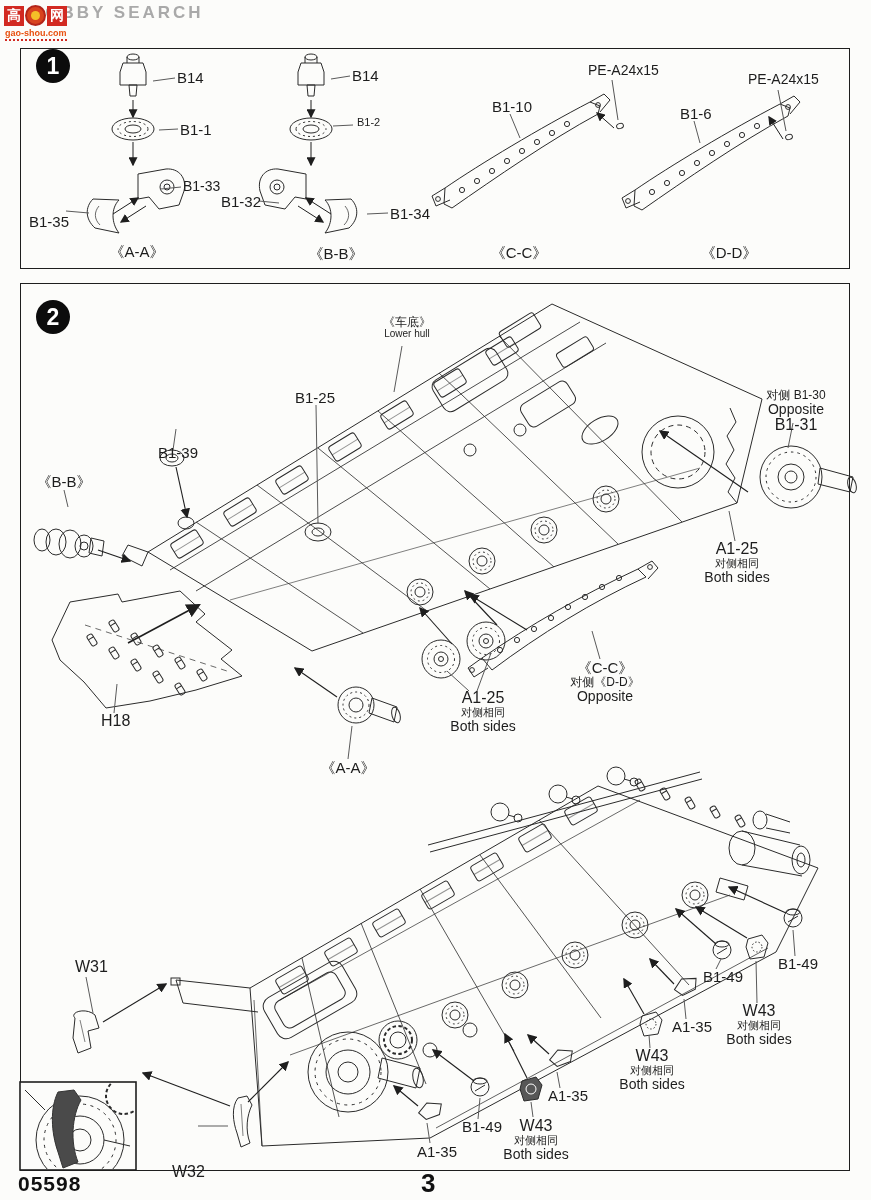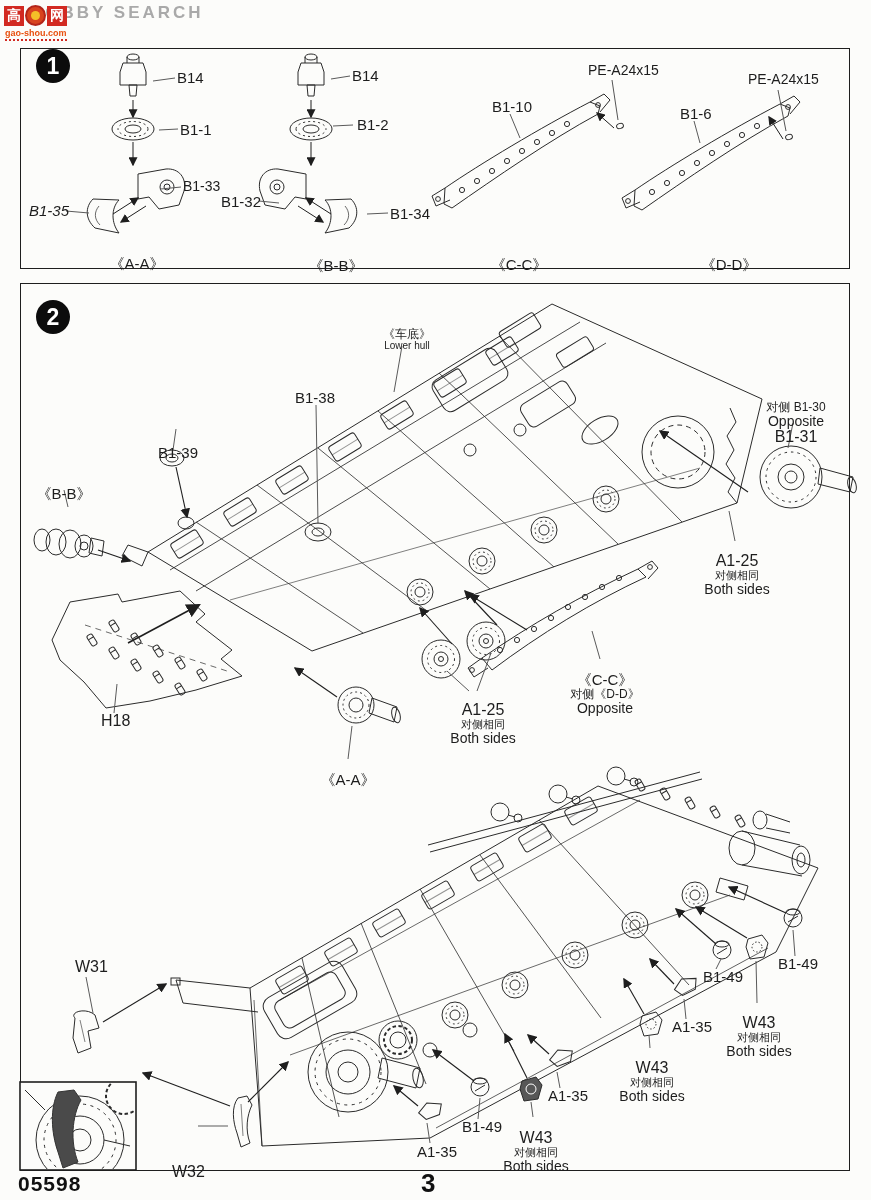"B1-2" span.ln { font-size: 15px -> 11px }
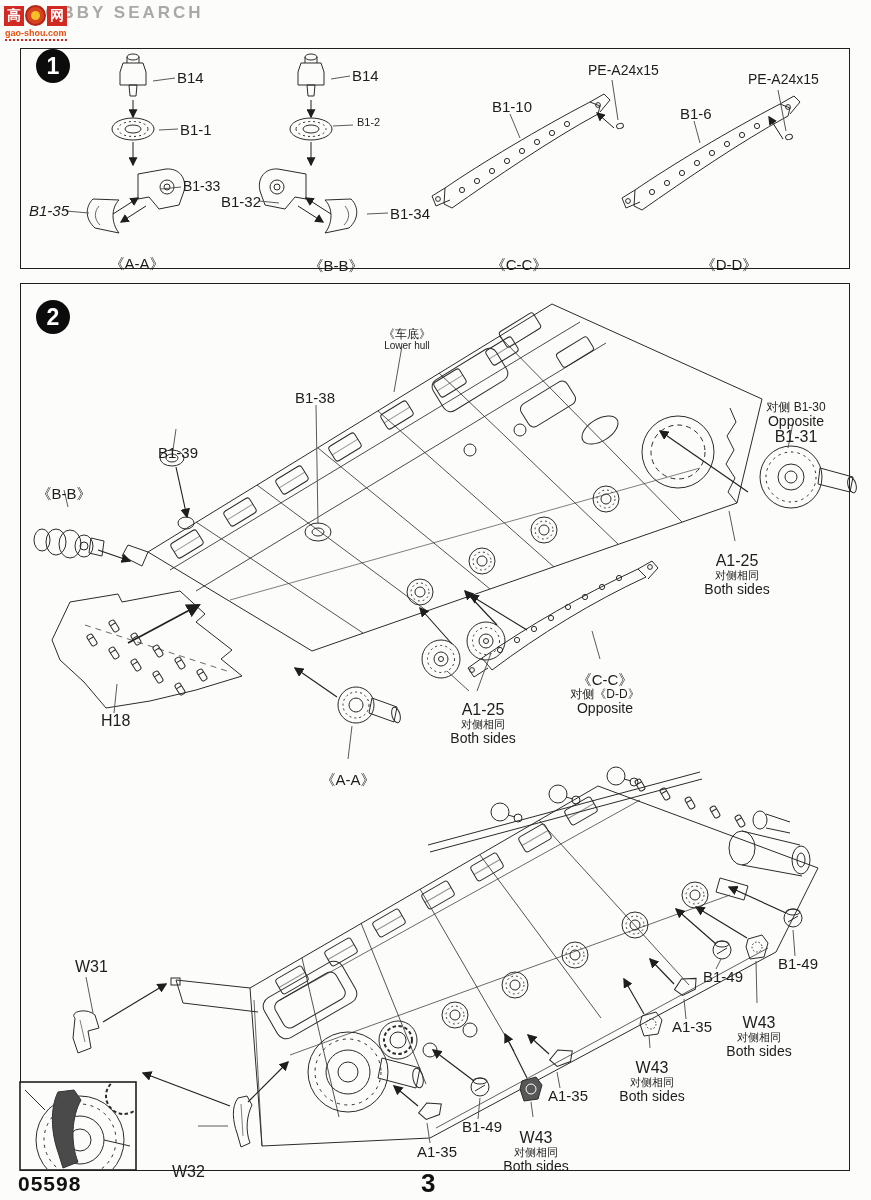"B1-35" div.plabel { font-style: italic -> none; top: 203px -> 214px }
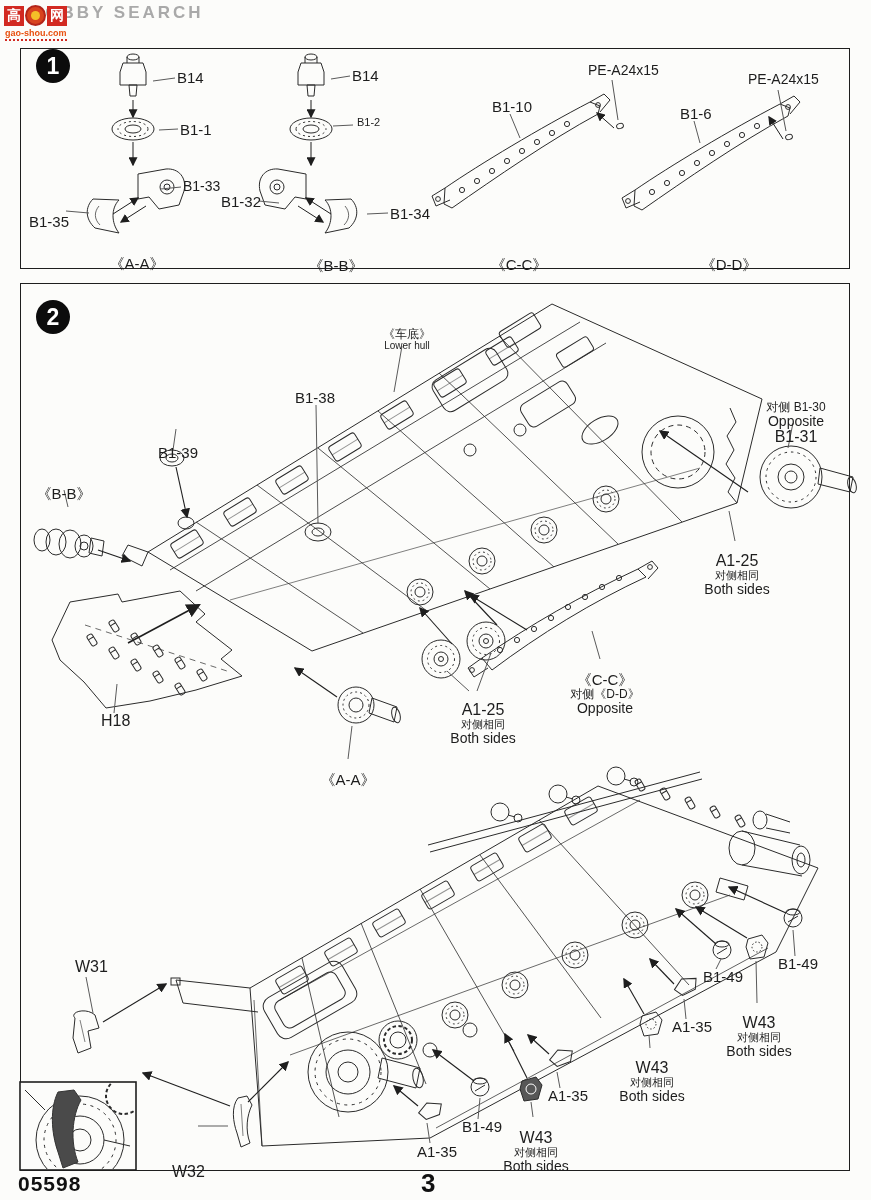"《A-A》" .plabel.center { margin-top: 12px -> none }
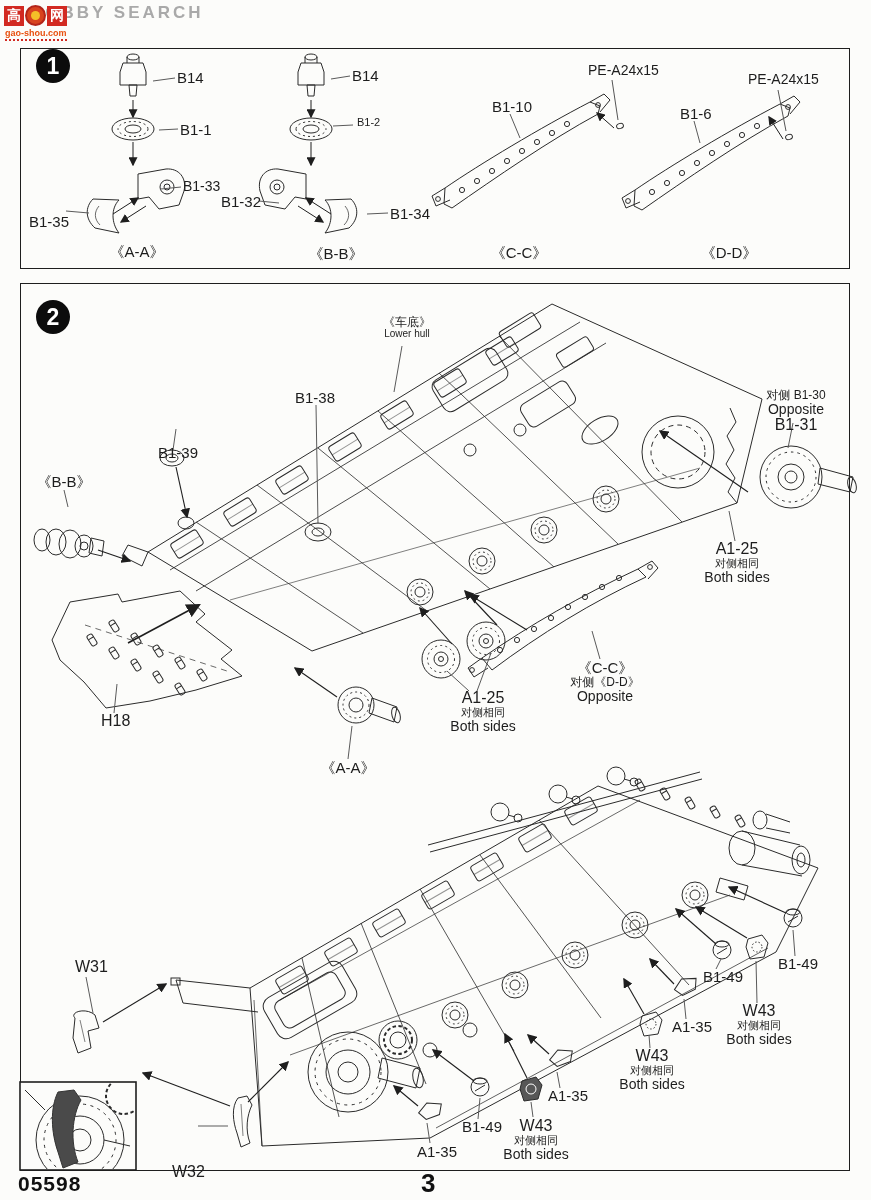"B1-38" span.ln { text: B1-38 -> B1-25 }
